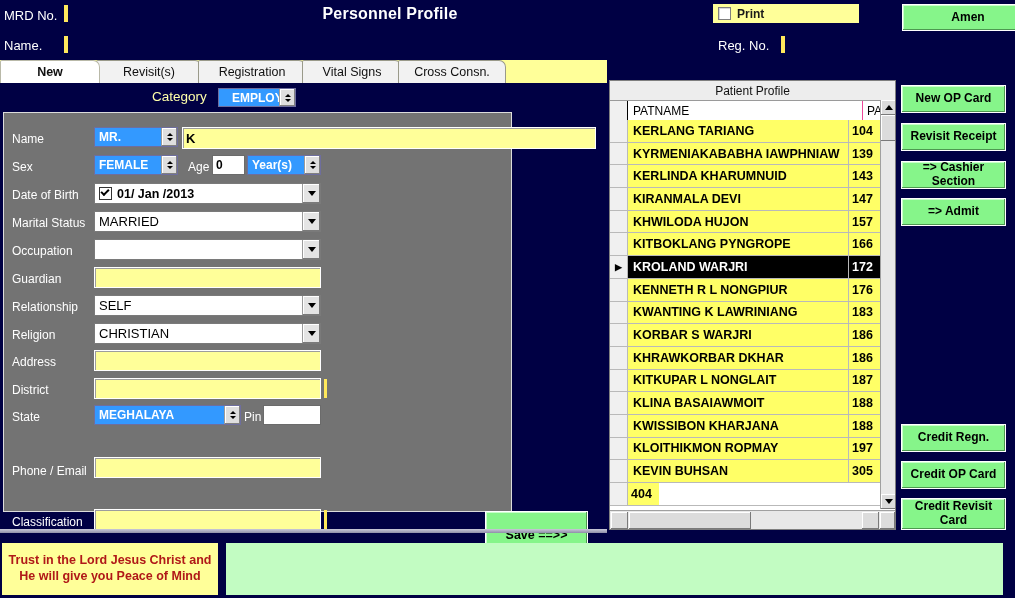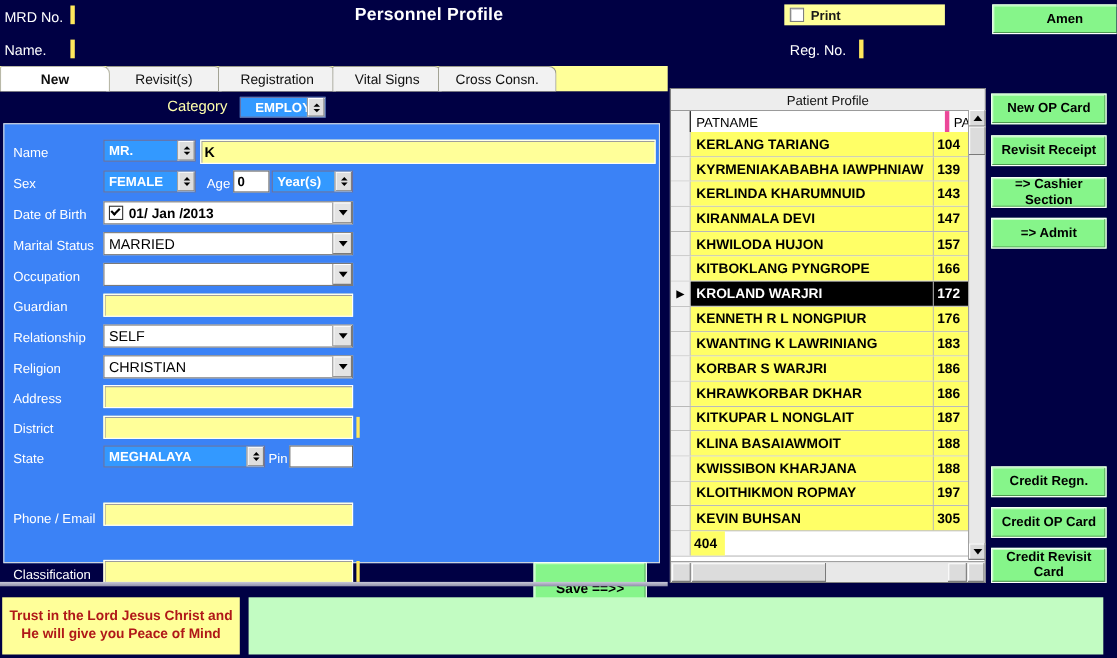"PATNAME" .gh-name { border-right: 4px solid #ec4899 -> 1px solid #ec4899 }
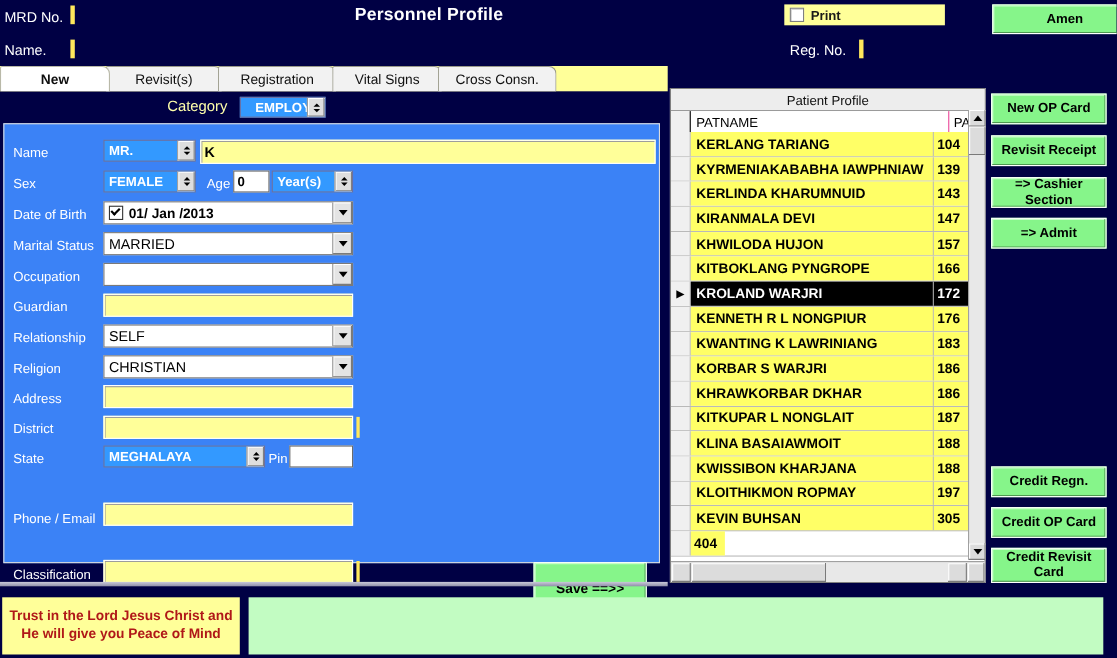"Name" .form { background: #3b82f6 -> #737373; width: 597px -> 509px }
